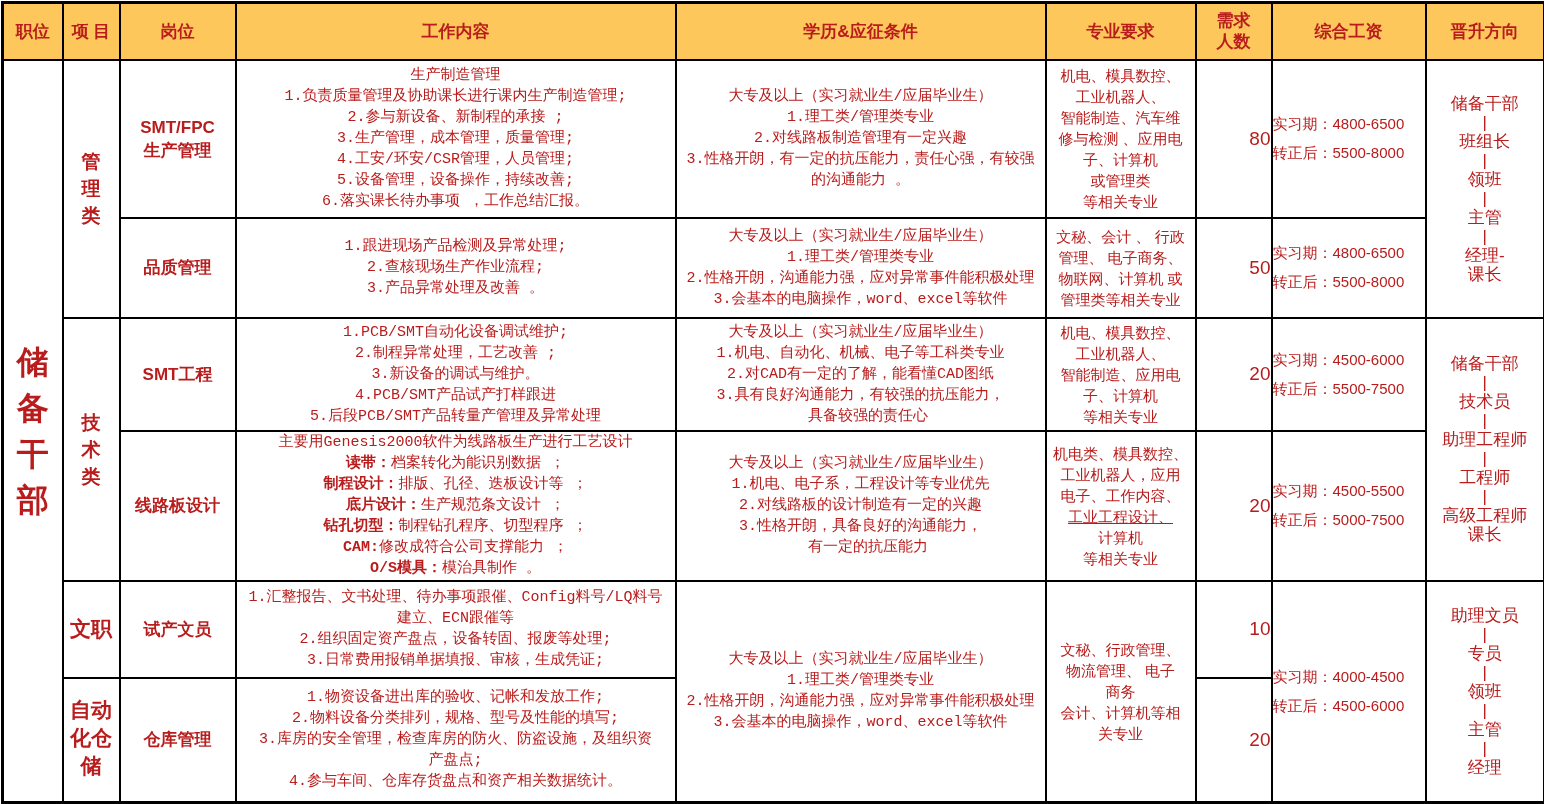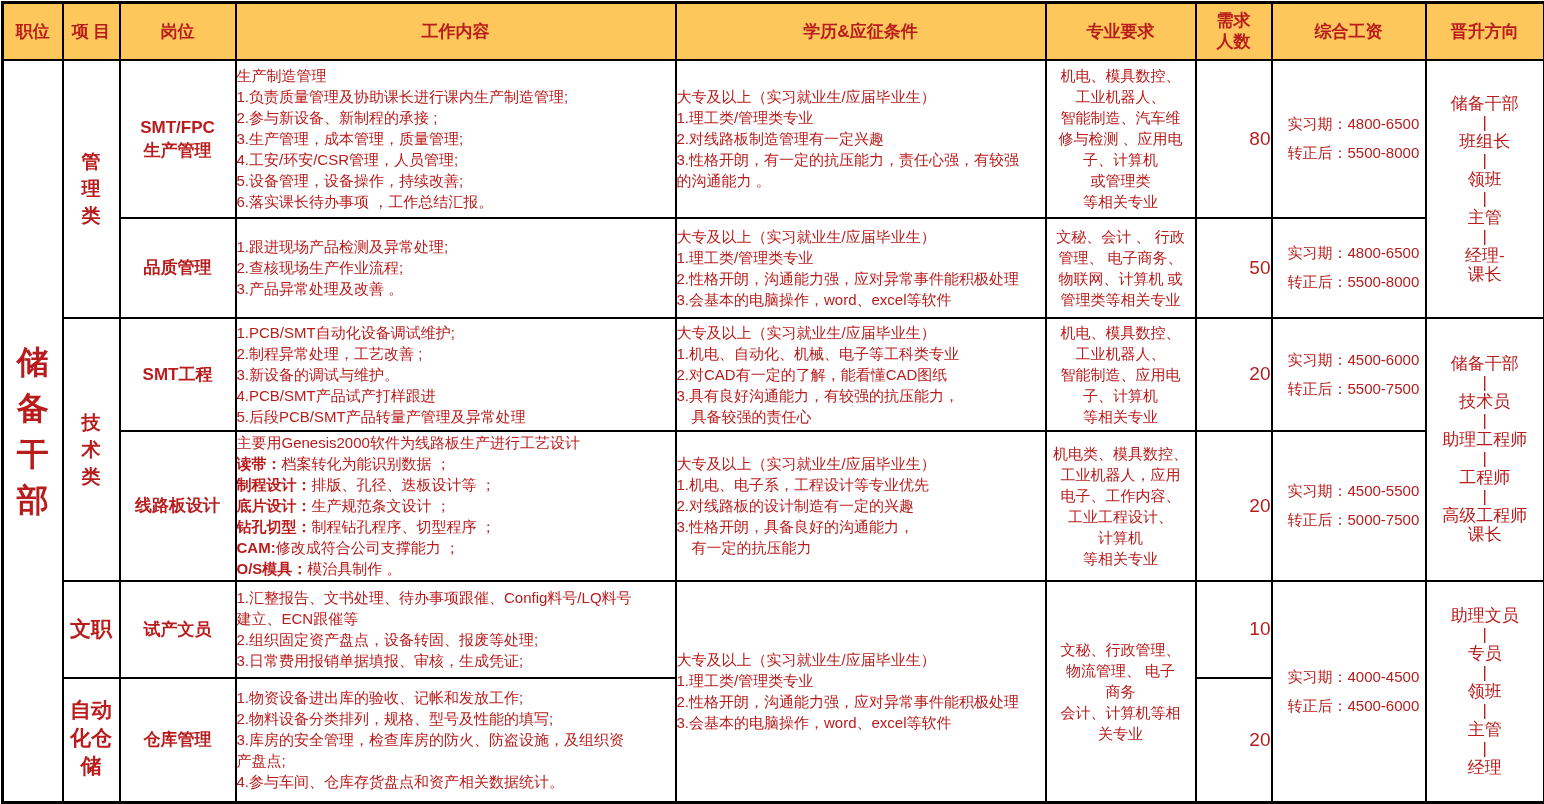"生产制造管理" td.txt { font-family: none -> Liberation Mono, monospace; text-align: left -> center }
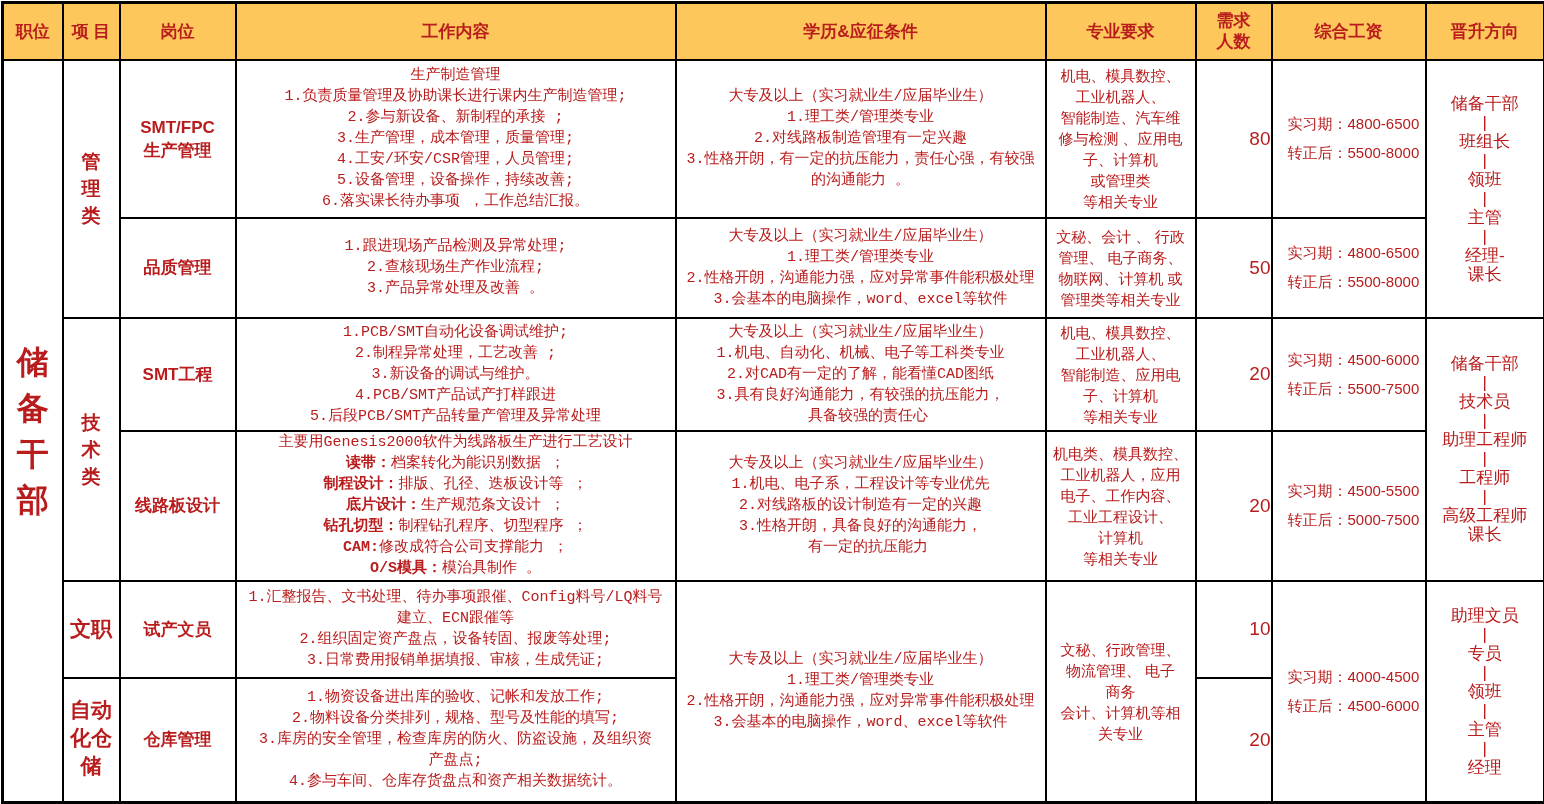"实习期：4800-6500" td.sal div { padding-left: 15px -> none }
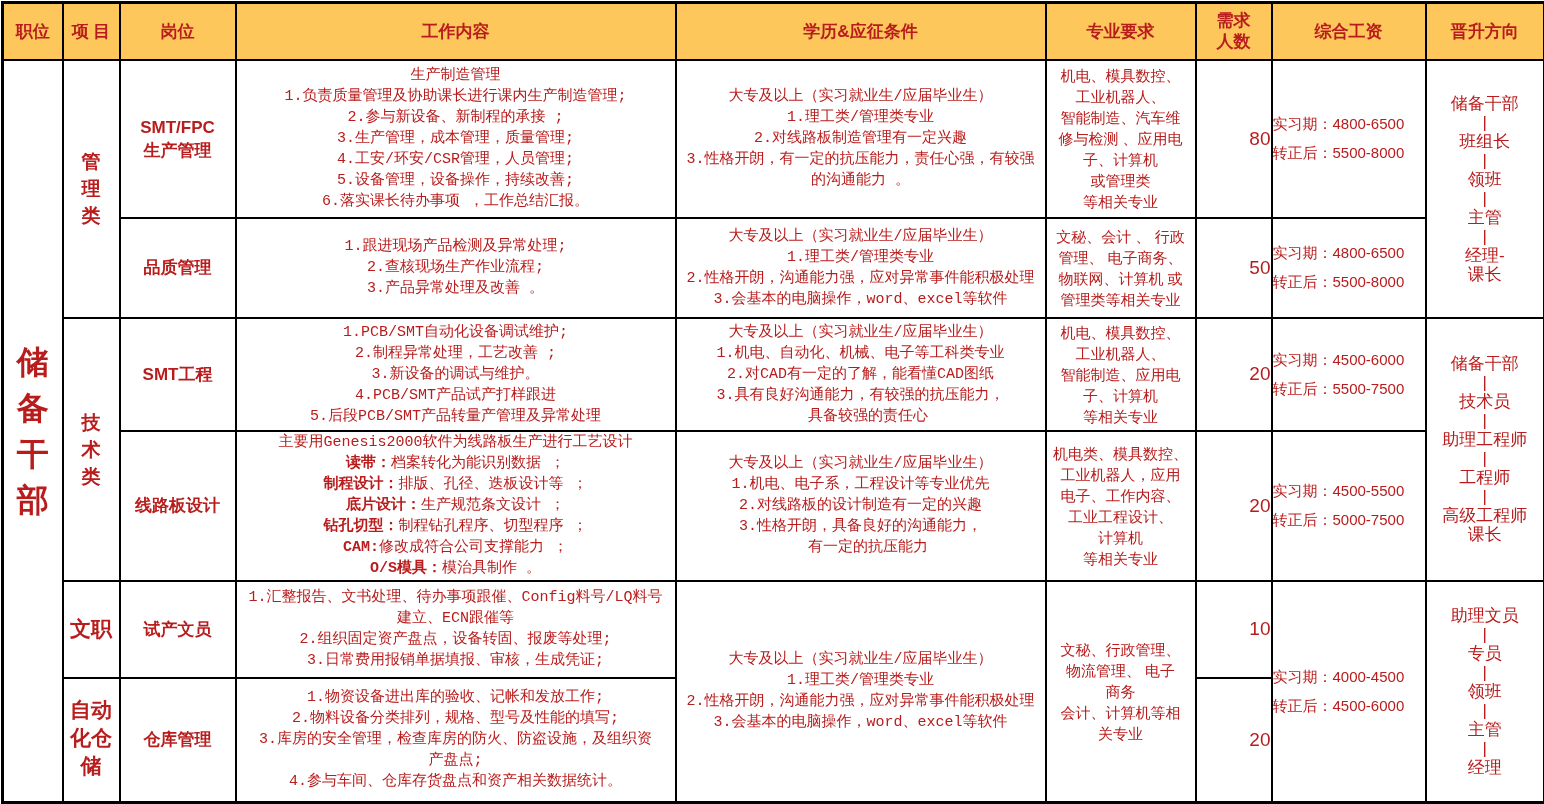"工业工程设计、" .u { text-decoration: none -> underline }
